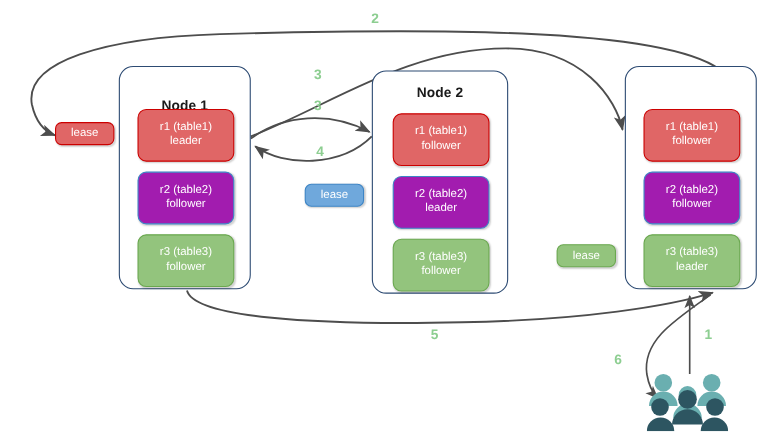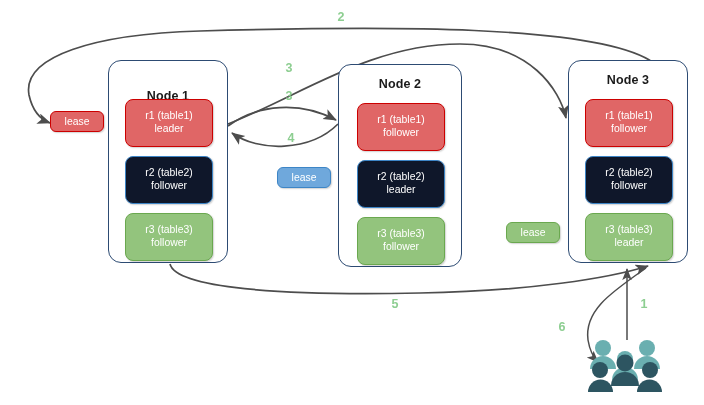"Node 3" div.node-title { html: <div>Node 3</div> -> none }
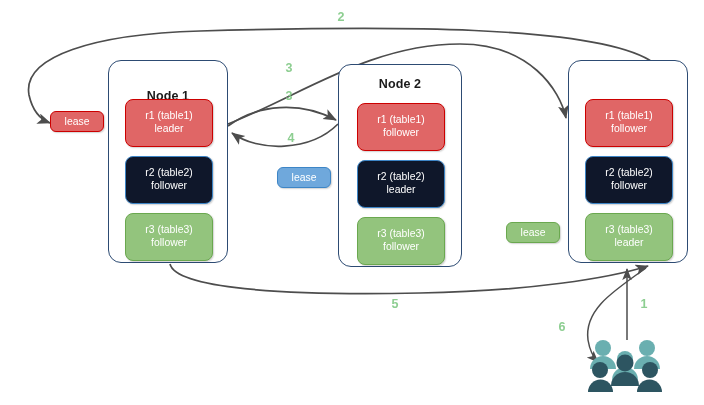"r2 (table2)" .r-blue { background: #0f172a -> #a21caf }
